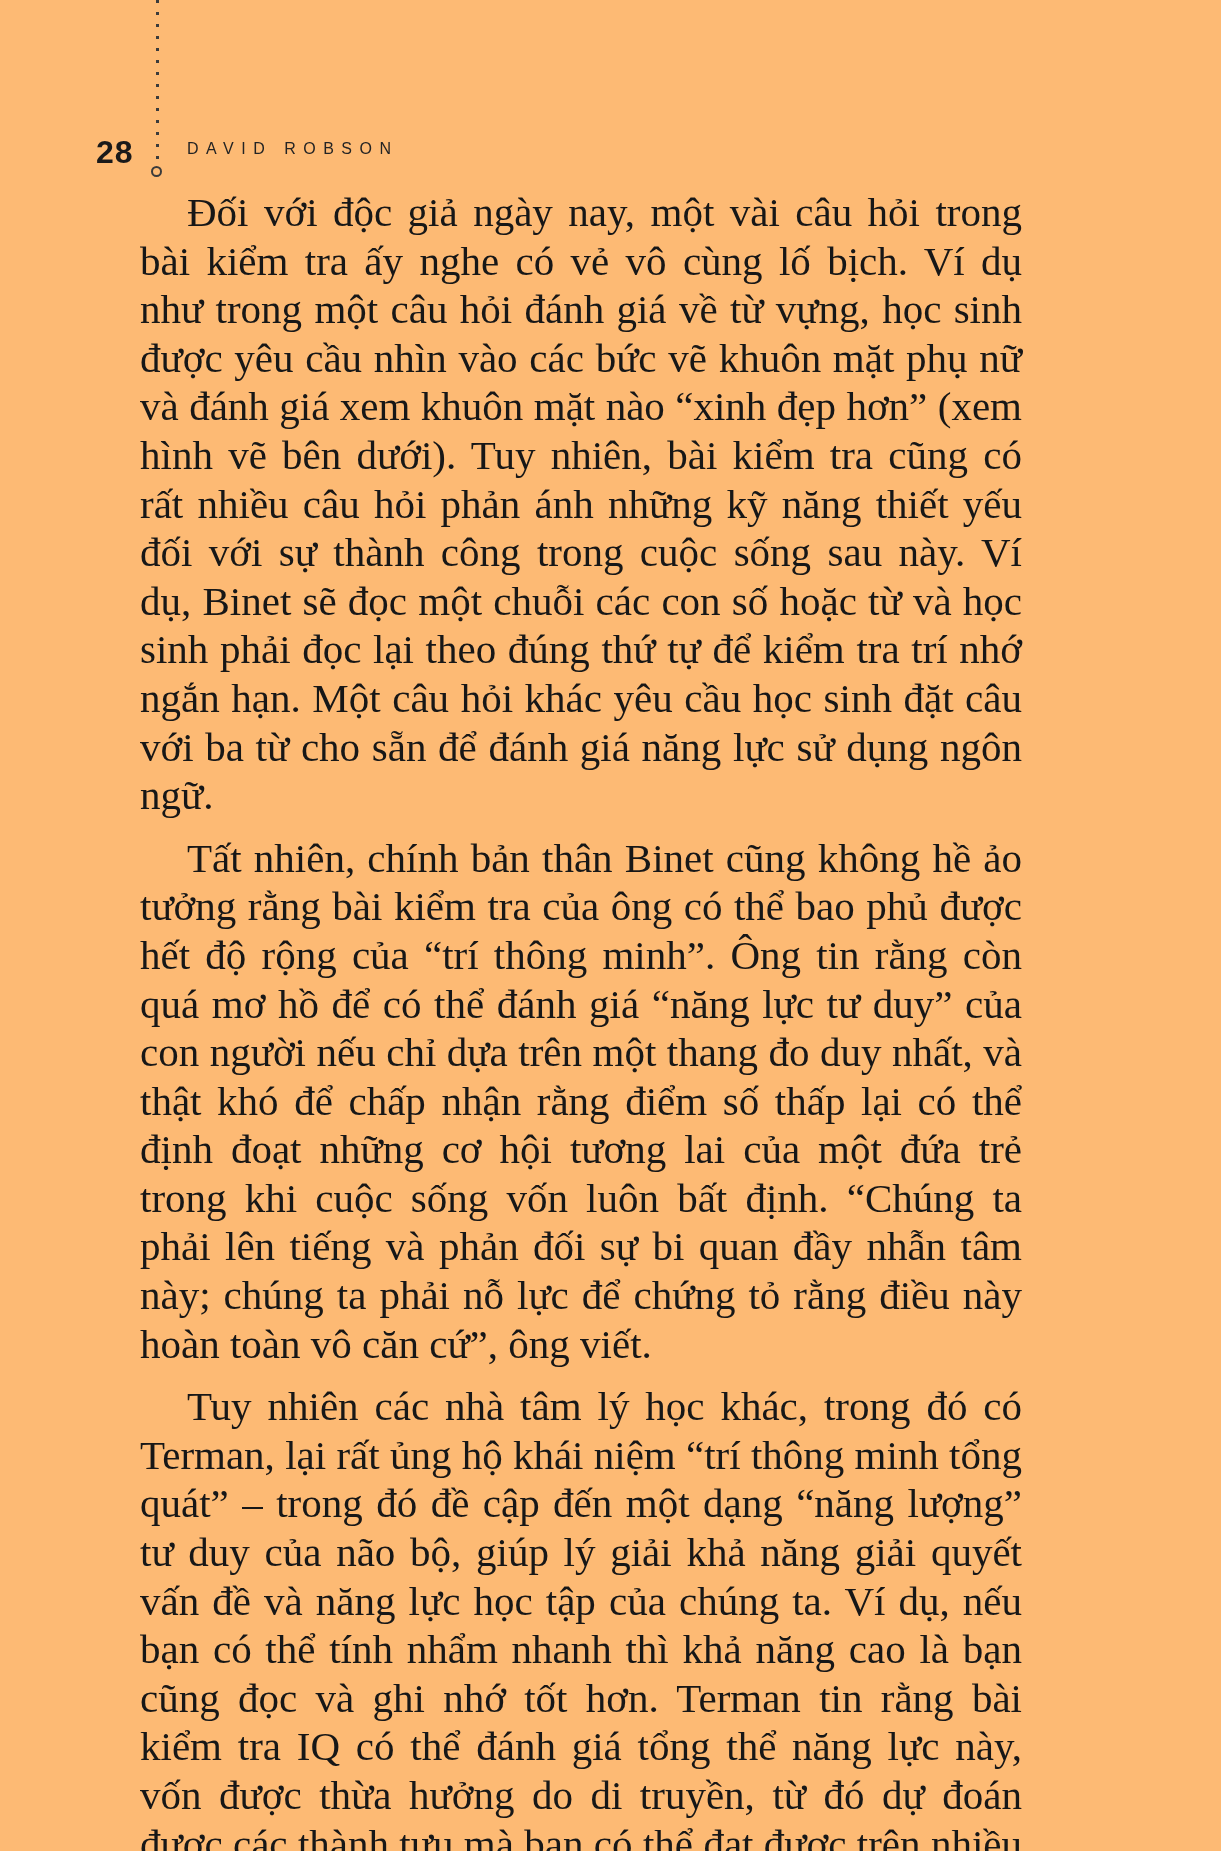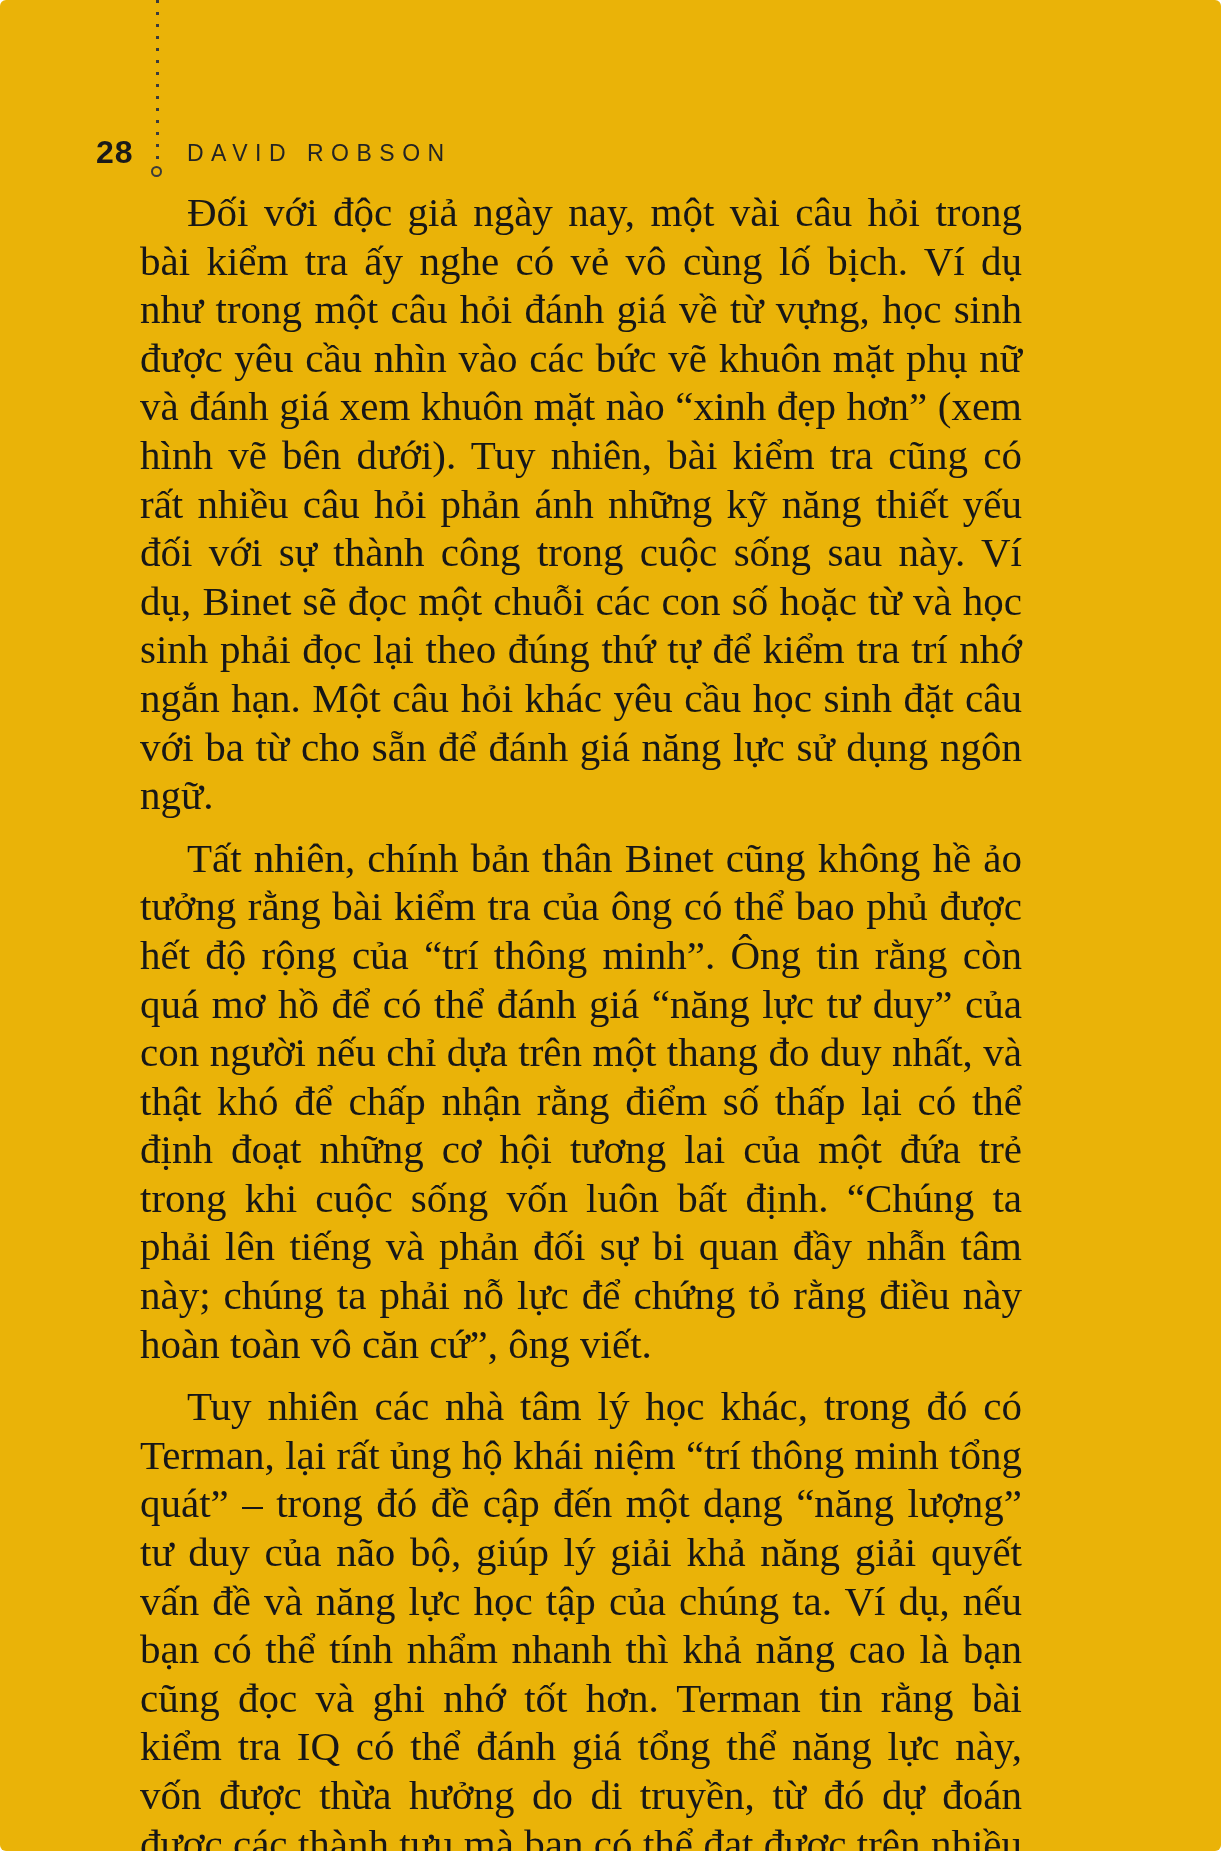"28" .page { background: #eab308 -> #fdba74; border-radius: 6px -> none }
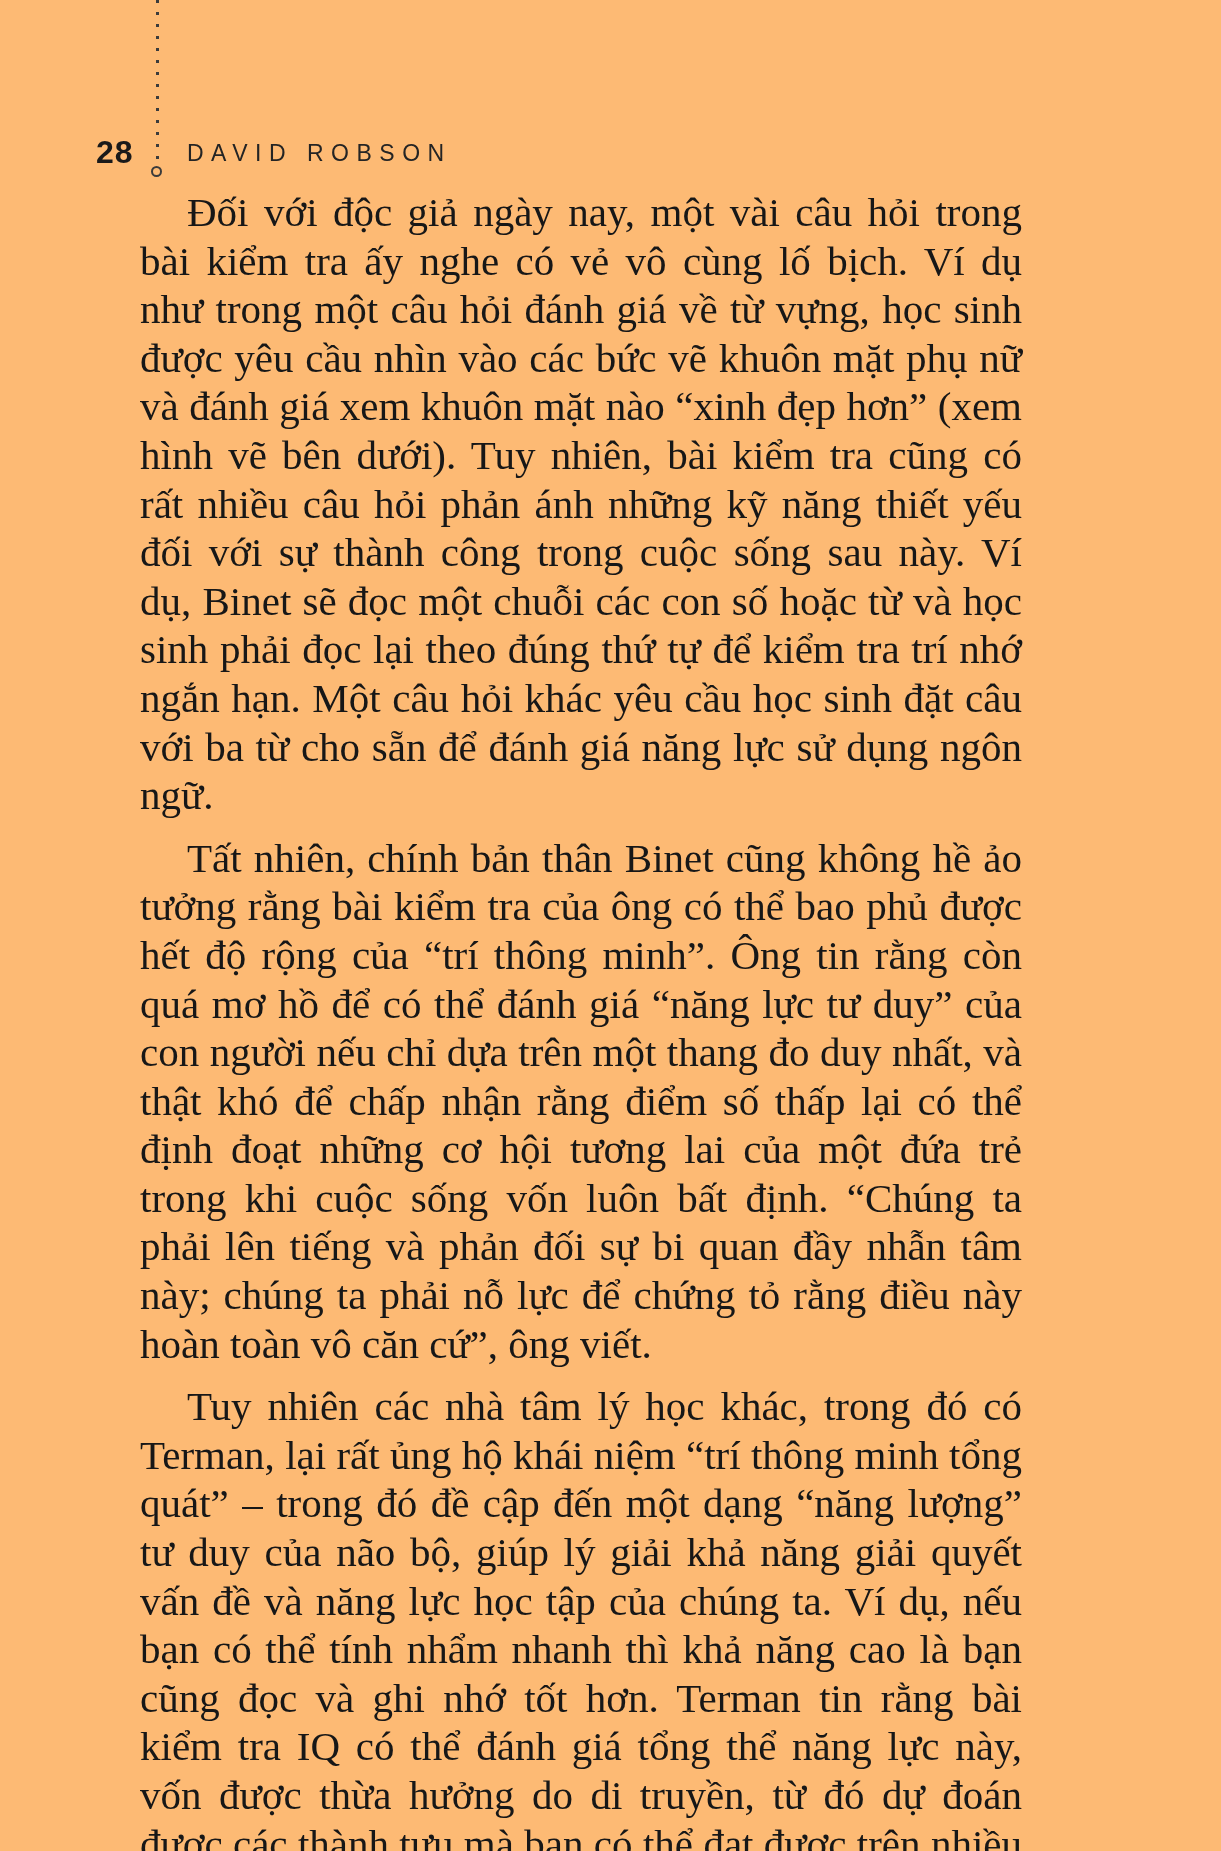"DAVID ROBSON" .running-header { font-size: 23px -> 16px }
